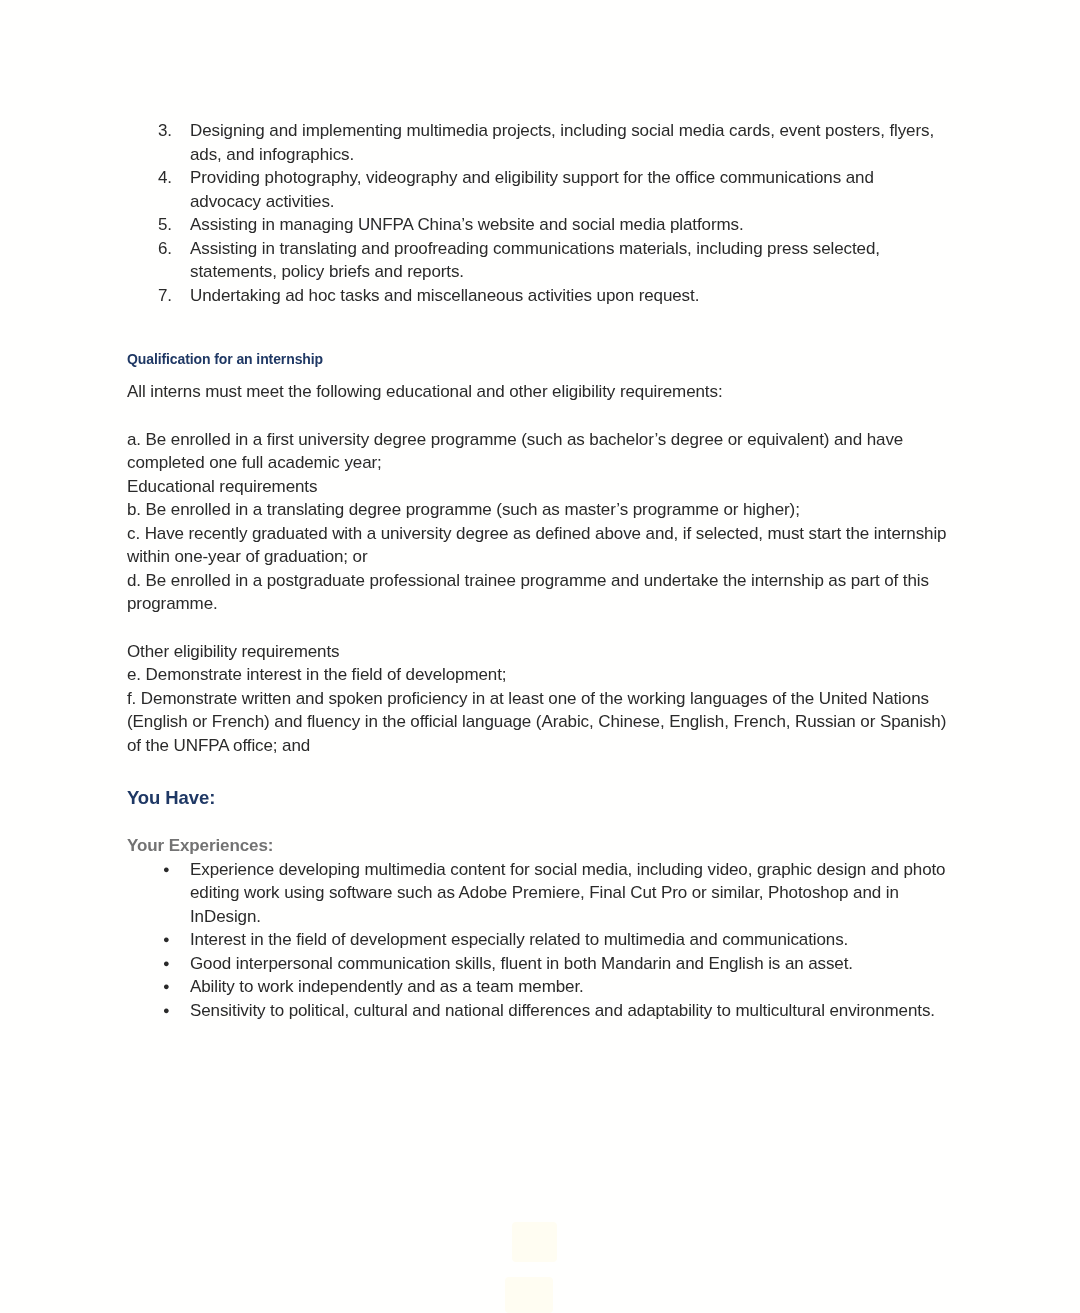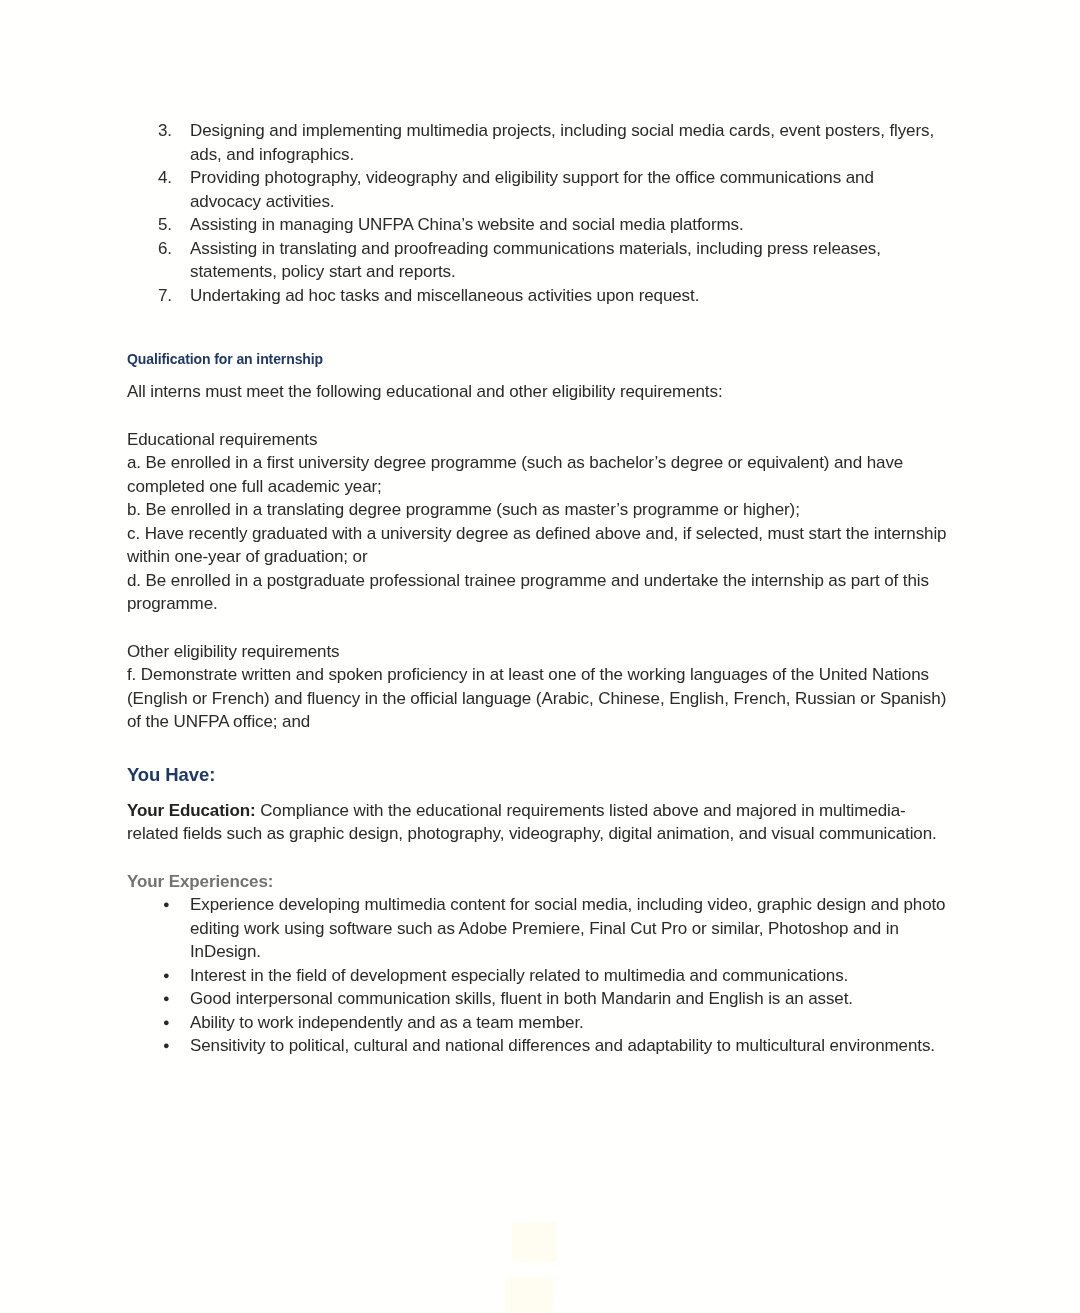"Assisting in translating and" div.num-text { text: releases, statements, policy start -> selected, statements, policy briefs }
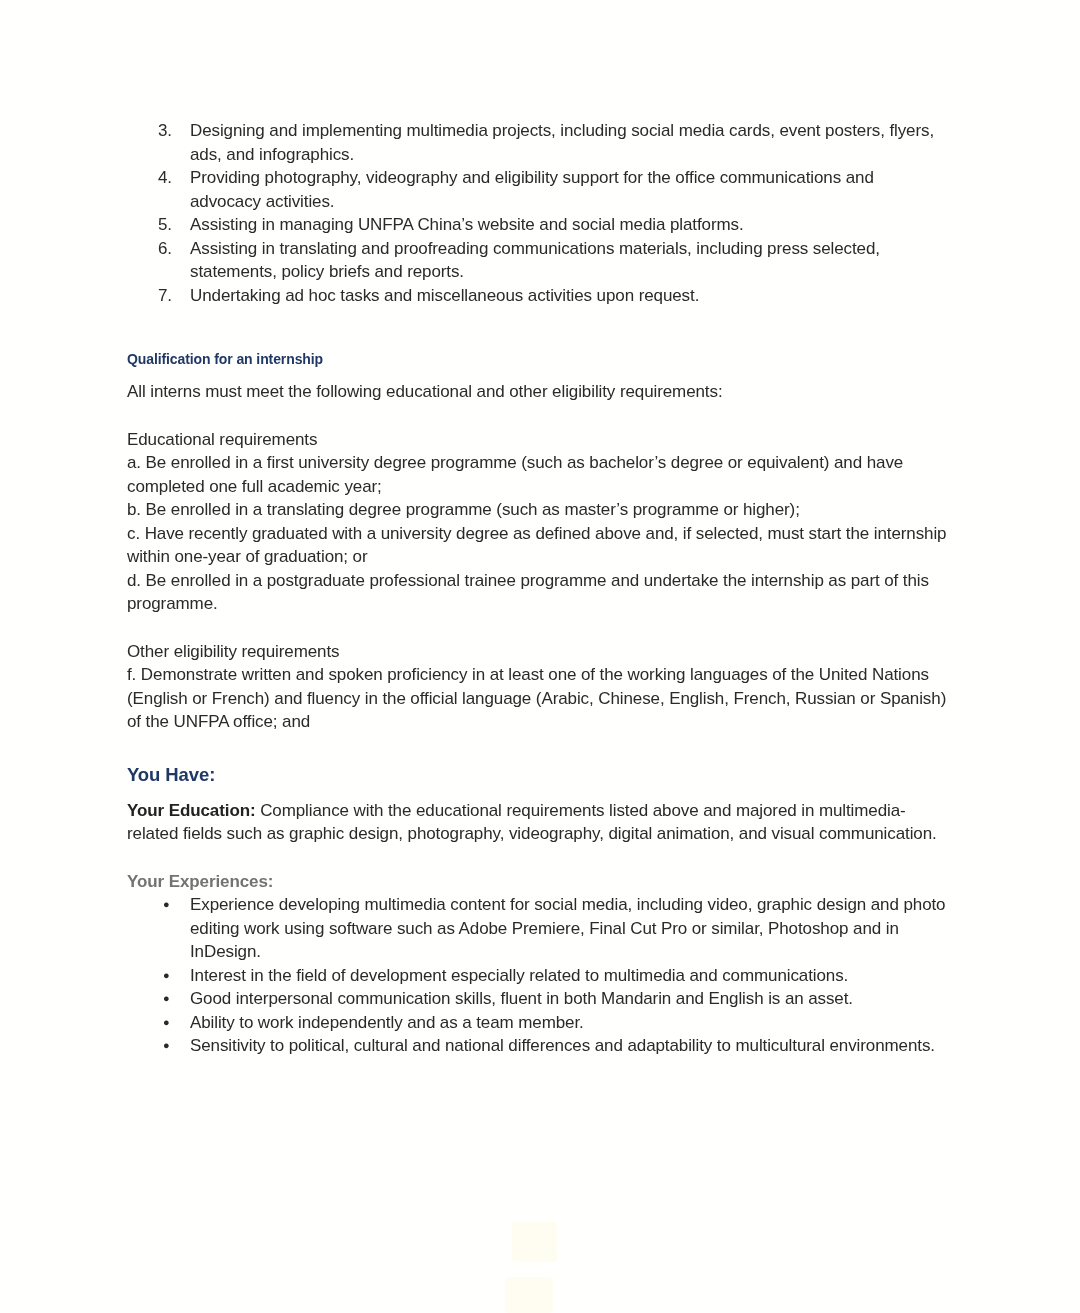"Educational requirements" div.req-line { order: before "a. Be enrolled in a" -> after "a. Be enrolled in a" }
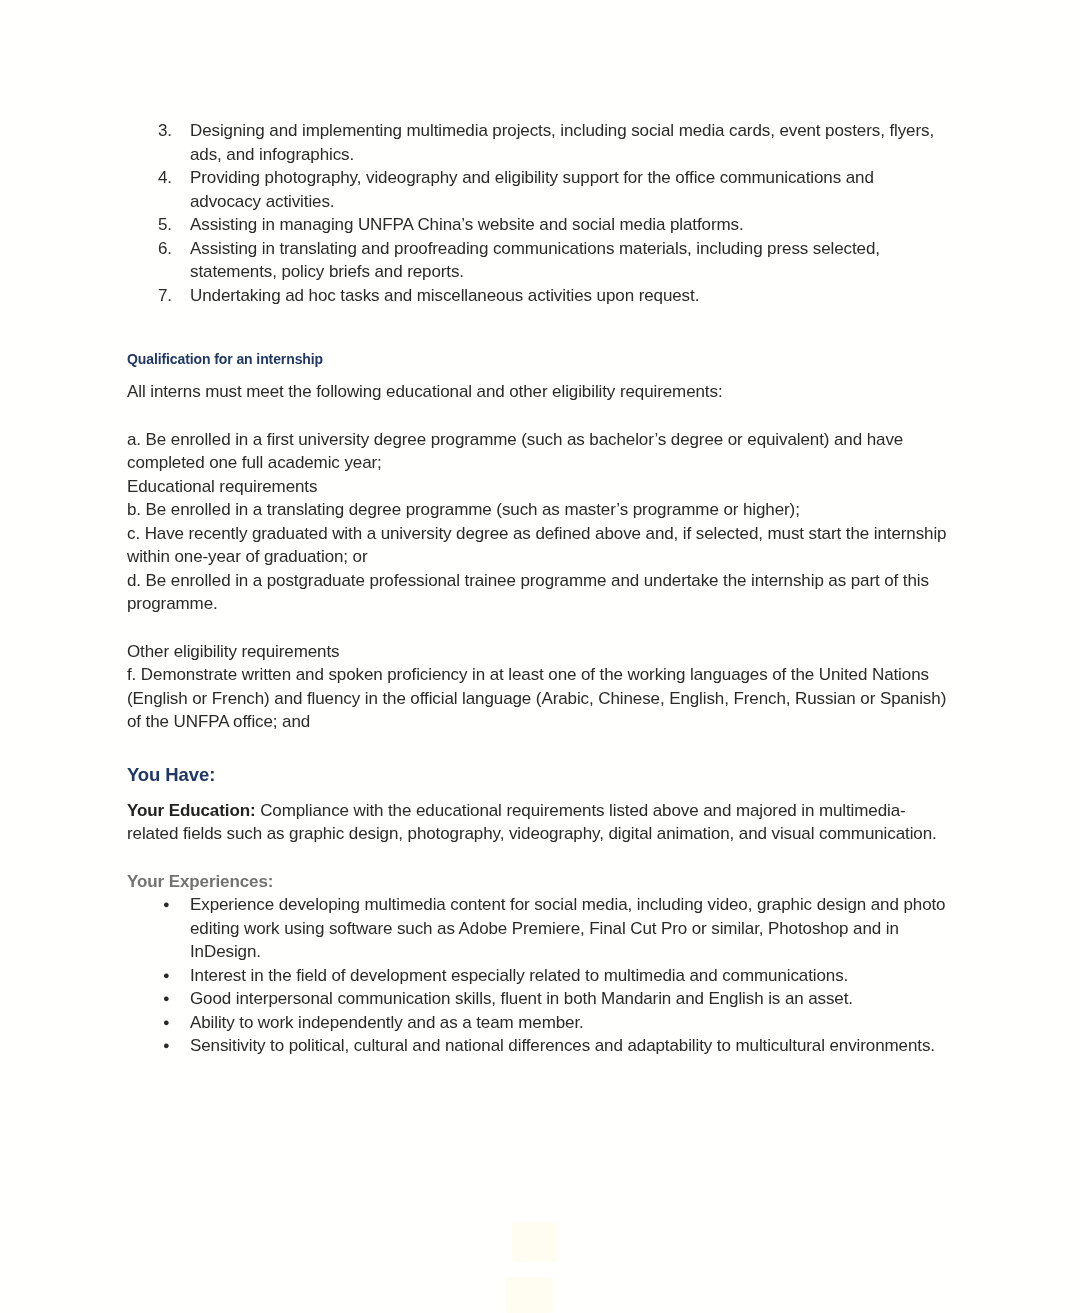"e. Demonstrate interest in the" div.req-line { html: none -> <div>e. Demonstrate interest in the field of development;</div> }
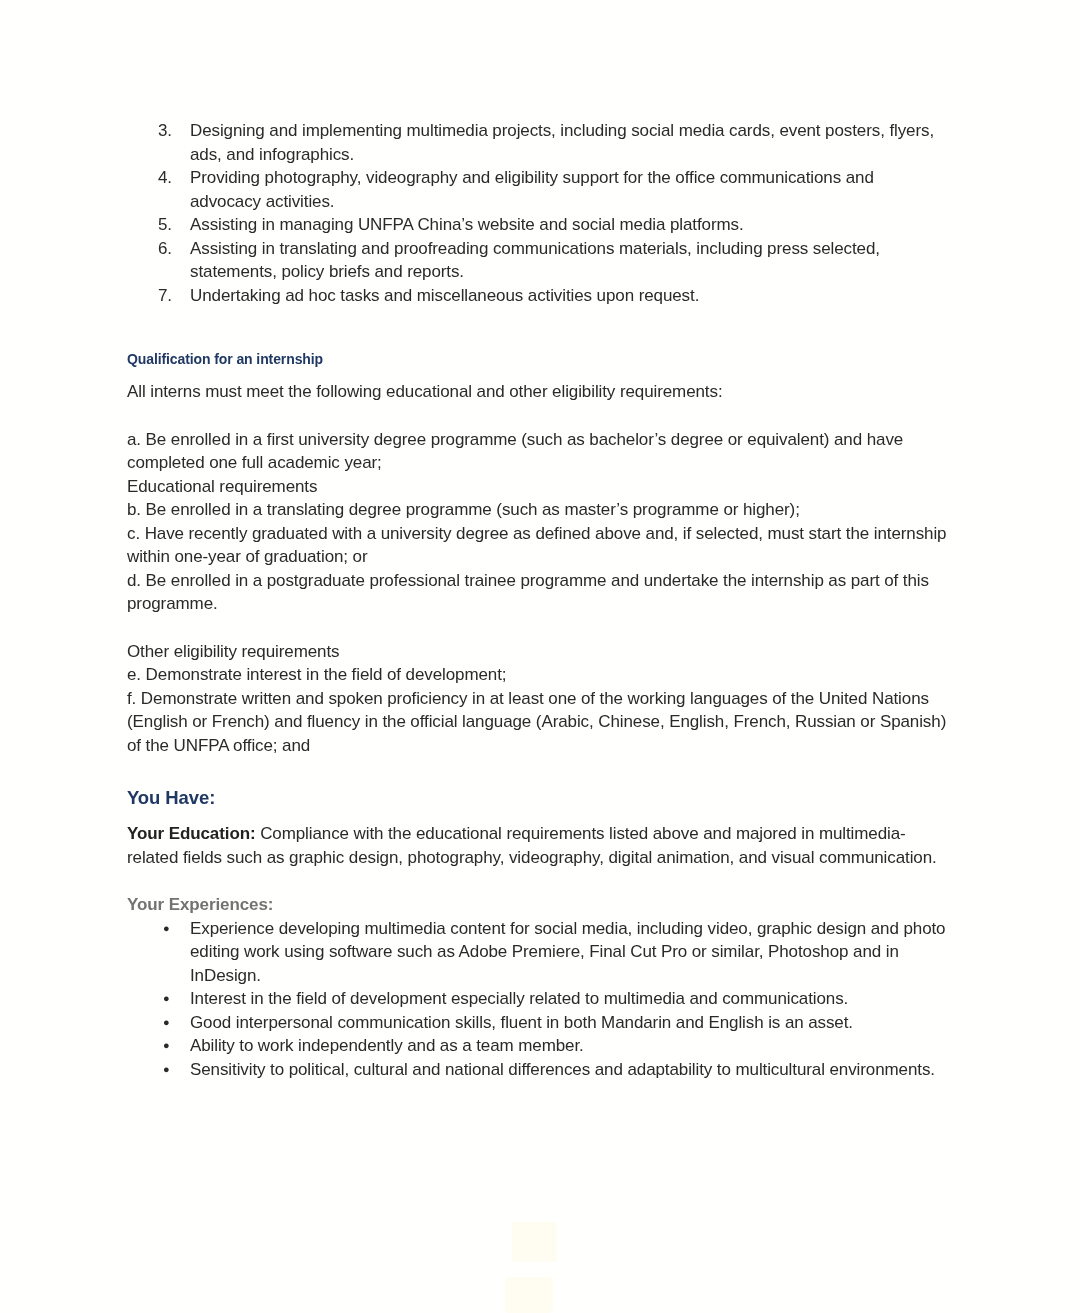"Your Education: Compliance with the" div.education-para { html: <div> <span>Your Education:</span><span> Compliance with the educational requirements listed above and majored in multimedia-related fields such as graphic design, photography, videography, digital animation, and visual communication.</span> </div> -> none }
